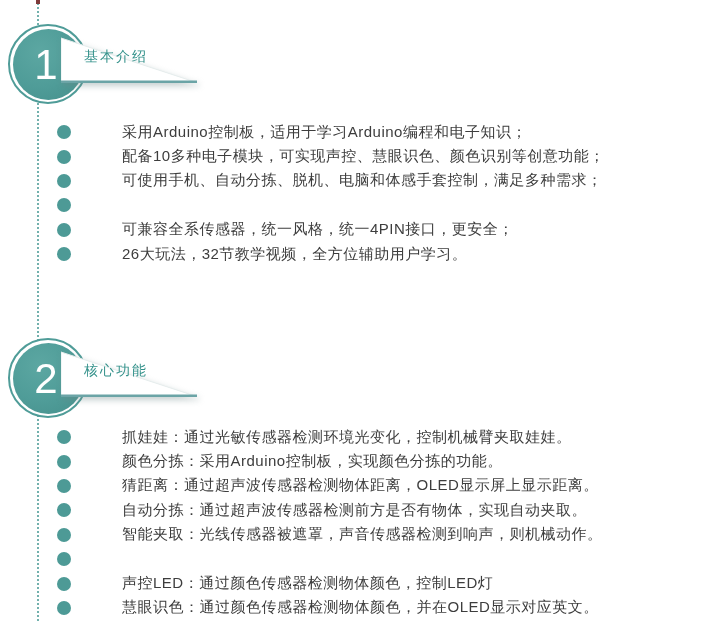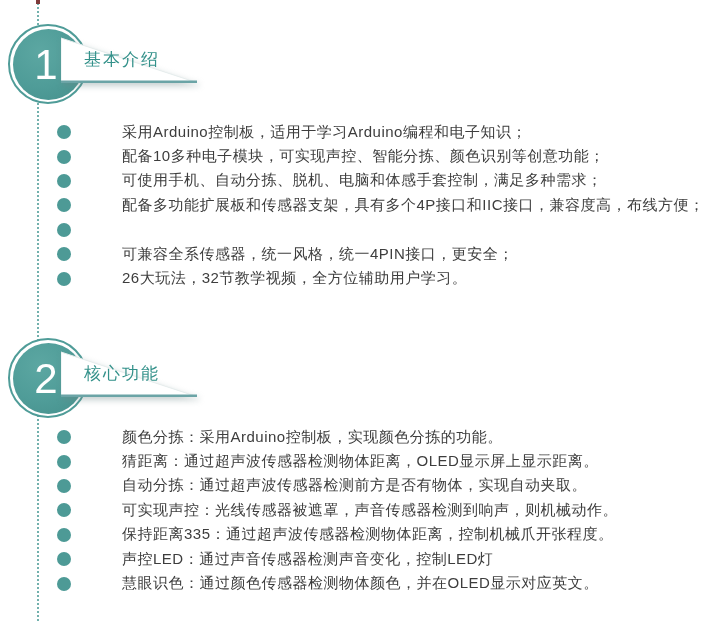"基本介绍" .title { font-size: 17px -> 14px }
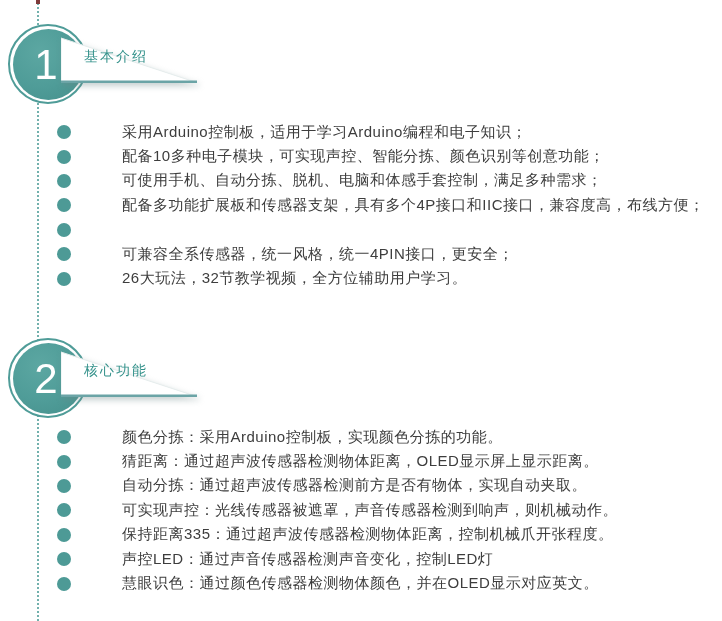"配备10多种电子模块，可实现声控、智能分拣、颜色识别等创意功能；" span.txt { text: 智能分拣 -> 慧眼识色 }
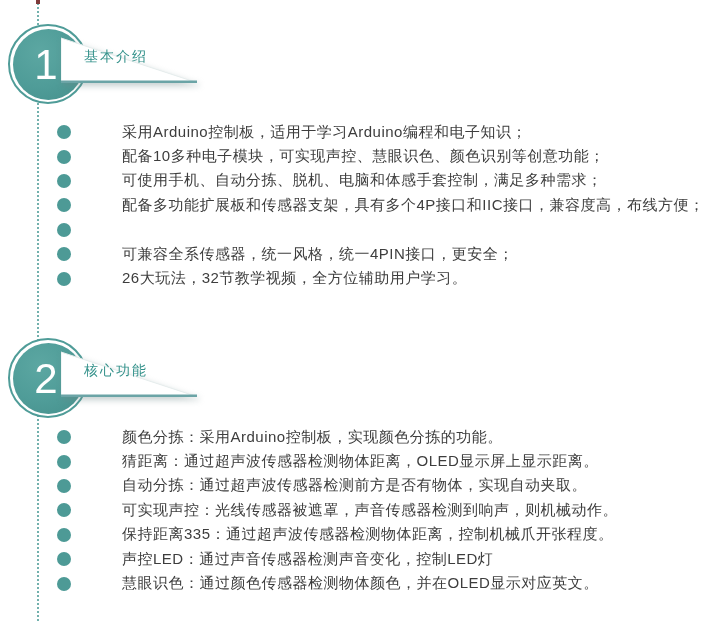"配备多功能扩展板和传感器支架，具有多个4P接口和IIC接口，兼容度高，布线方便；" li { html: <li> <span></span> <span>配备多功能扩展板和传感器支架，具有多个4P接口和IIC接口，兼容度高，布线方便；</span> </li> -> none }
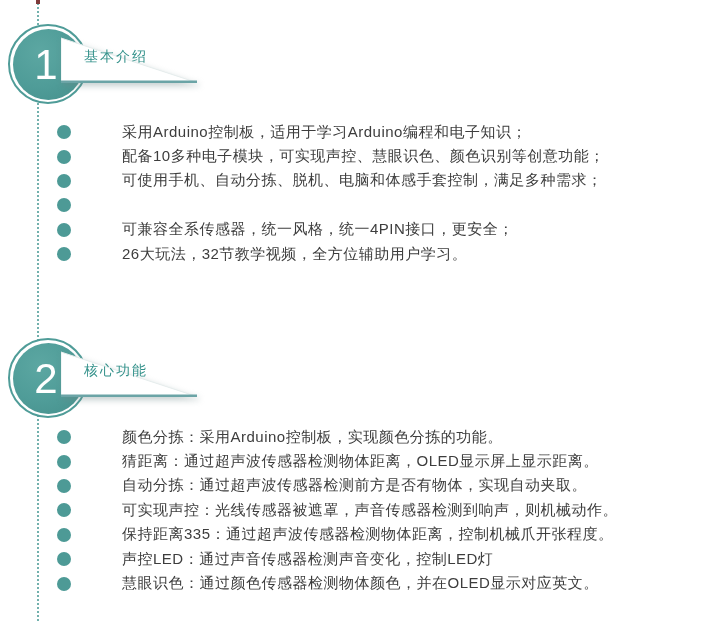"抓娃娃：通过光敏传感器检测环境光变化，控制机械臂夹取娃娃。" li { html: none -> <li> <span></span> <span>抓娃娃：通过光敏传感器检测环境光变化，控制机械臂夹取娃娃。</span> </li> }
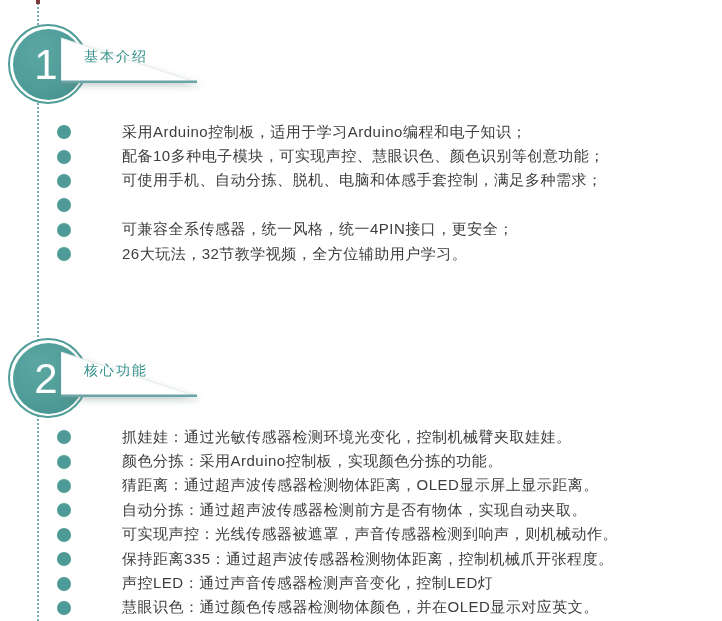"可实现声控：光线传感器被遮罩，声音传感器检测到响声，则机械动作。" span.txt { text: 可实现声控 -> 智能夹取 }
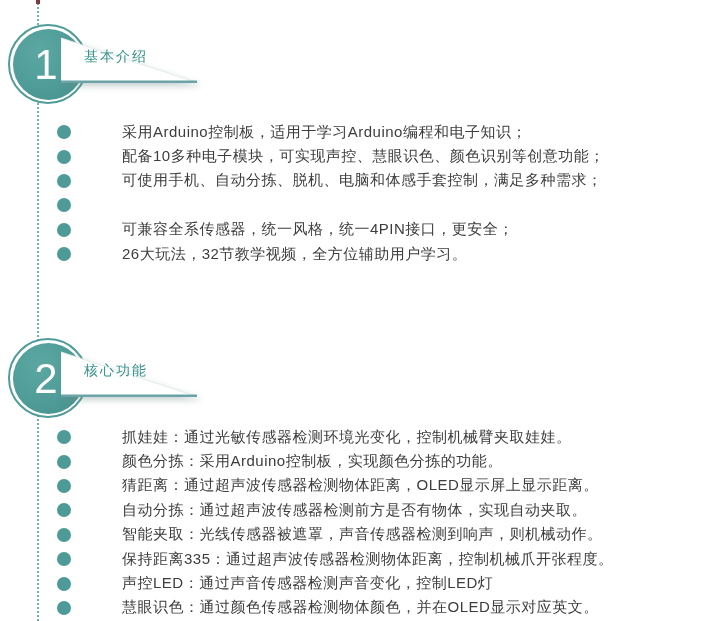"保持距离335：通过超声波传感器检测物体距离，控制机械爪开张程度。" span.txt { html: <span>保持距离335：通过超声波传感器检测物体距离，控制机械爪开张程度。</span> -> none }
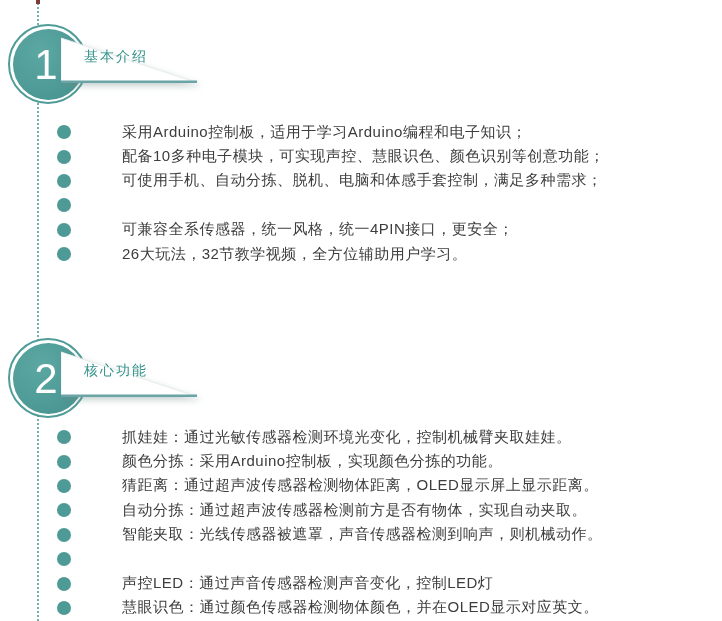"声控LED：通过声音传感器检测声音变化，控制LED灯" span.txt { text: 声音传感器检测声音变化 -> 颜色传感器检测物体颜色 }
